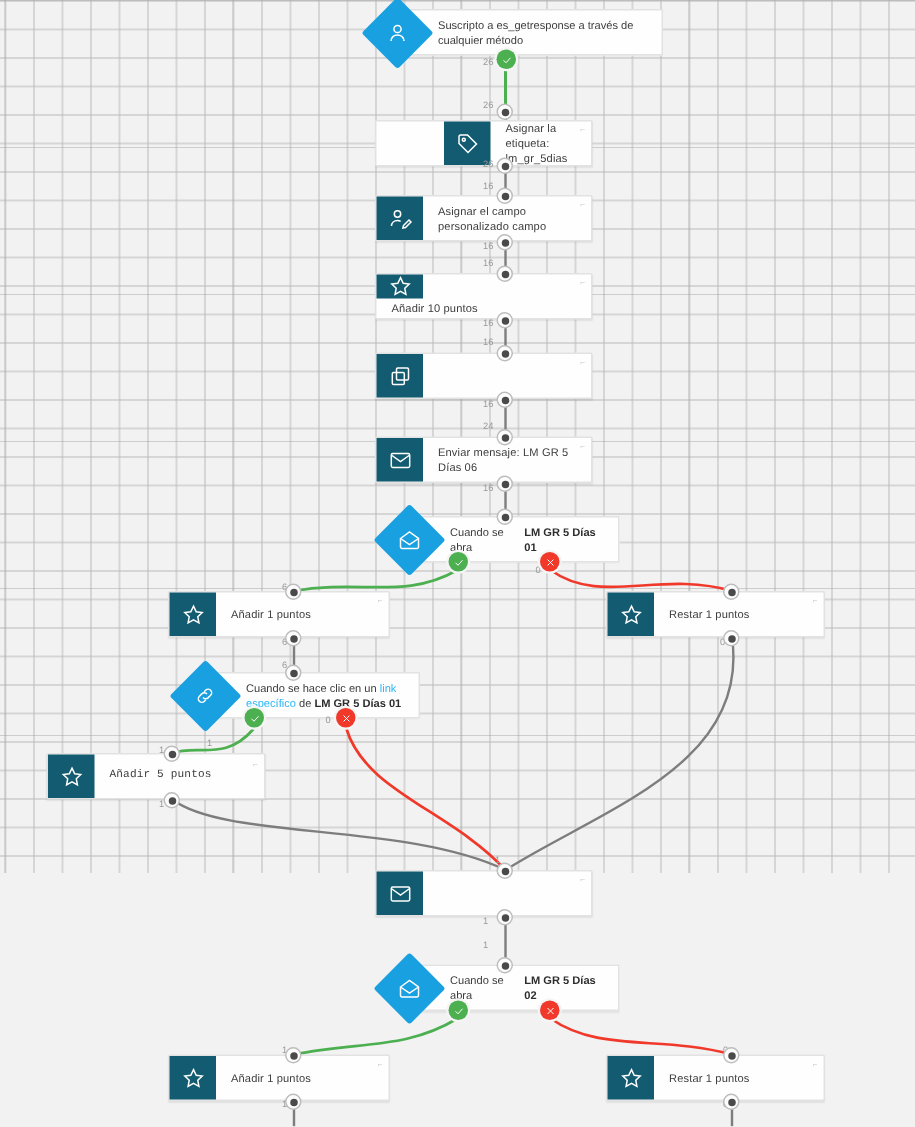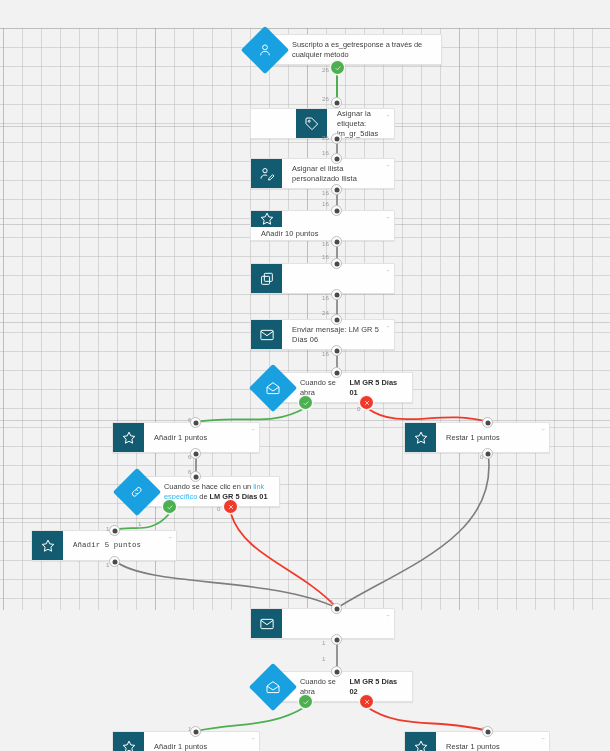"Suscripto a es_getresponse a través" #canvas { margin-top: 28px -> none }
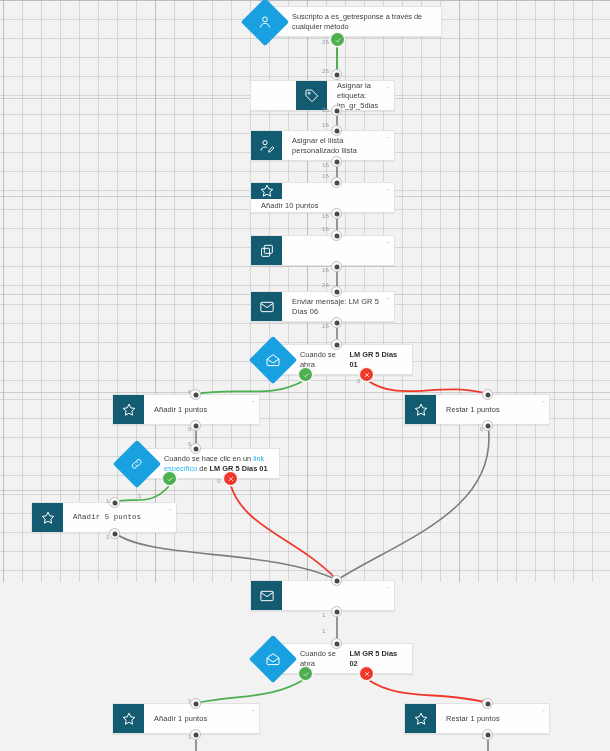"Asignar el llista personalizado llista" div.lbl { text: llista personalizado llista -> campo personalizado campo }
